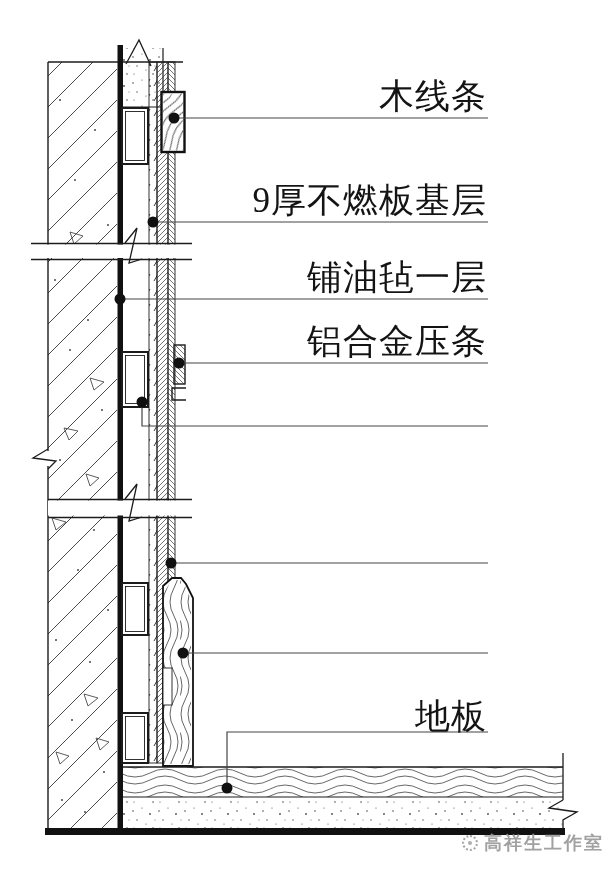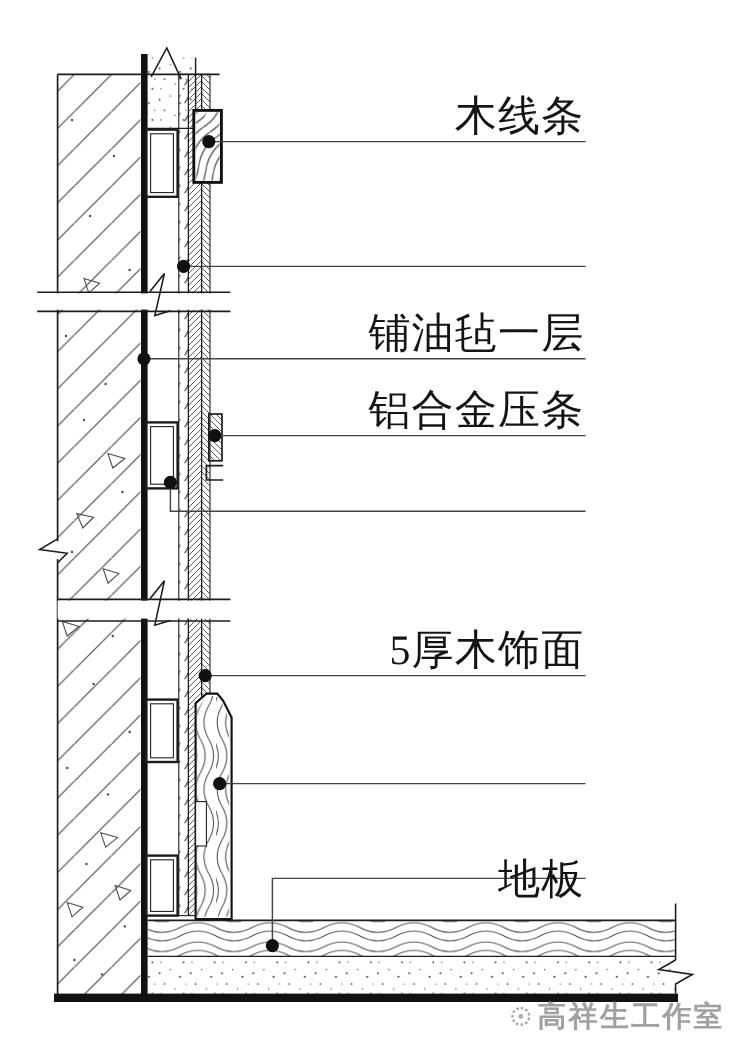"9厚不燃板基层" div.callout { html: none -> <div>9厚不燃板基层</div> }
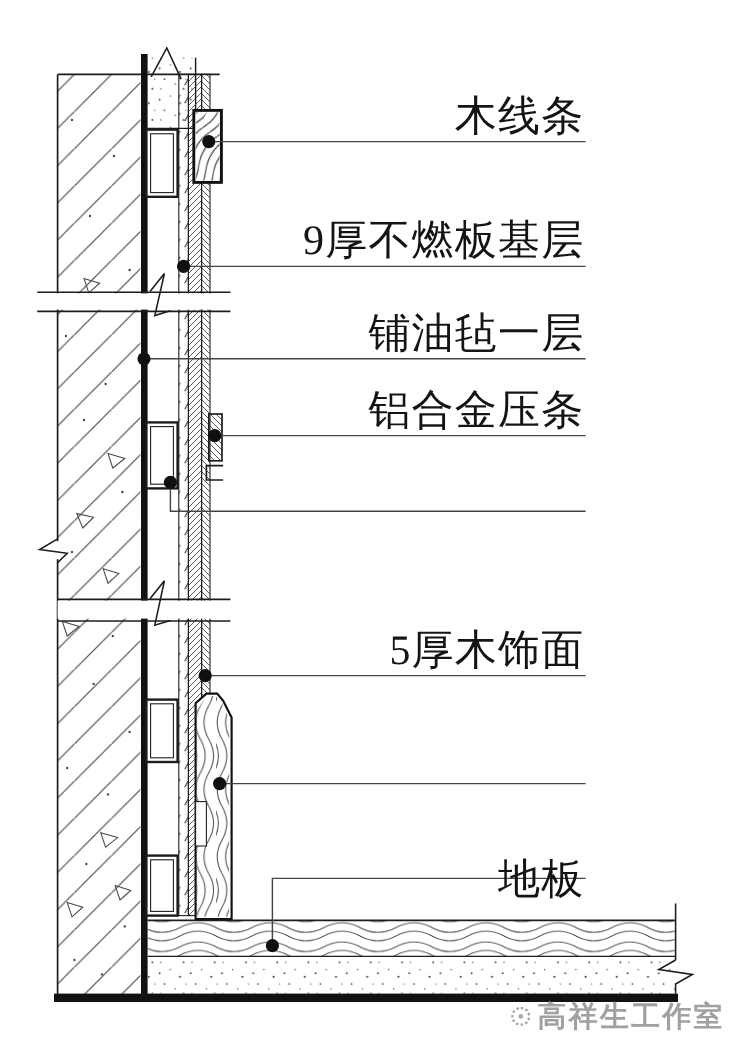"5厚木饰面" div.callout { html: <div>5厚木饰面</div> -> none }
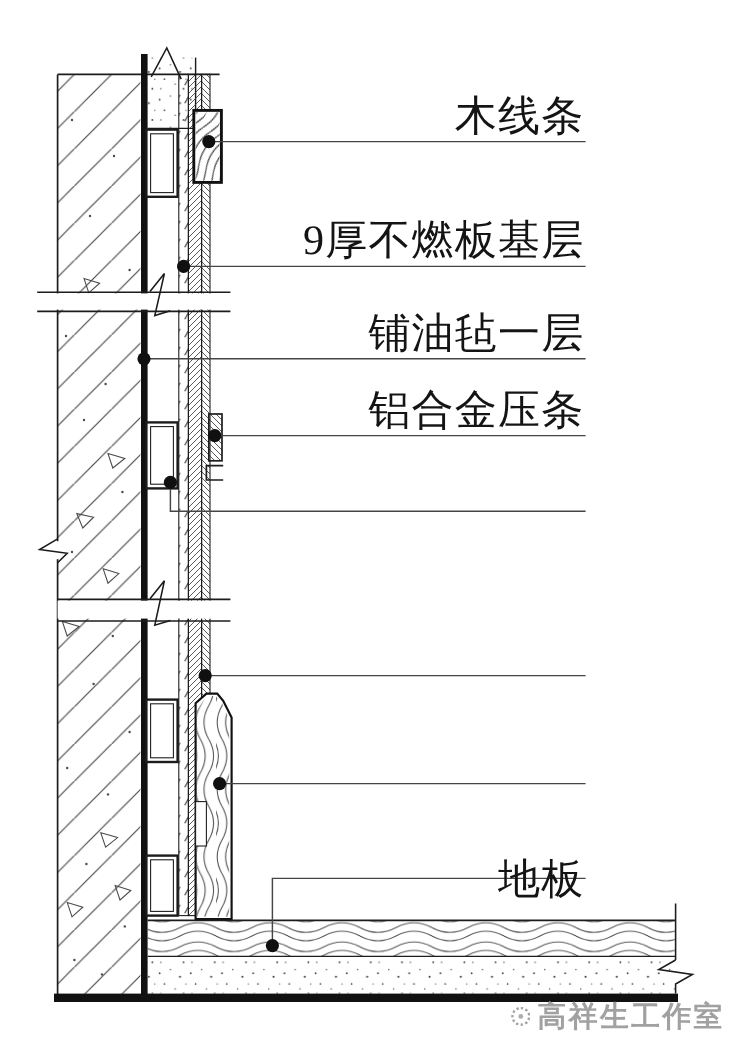"地板" div.callout { top: 712px -> 696px }
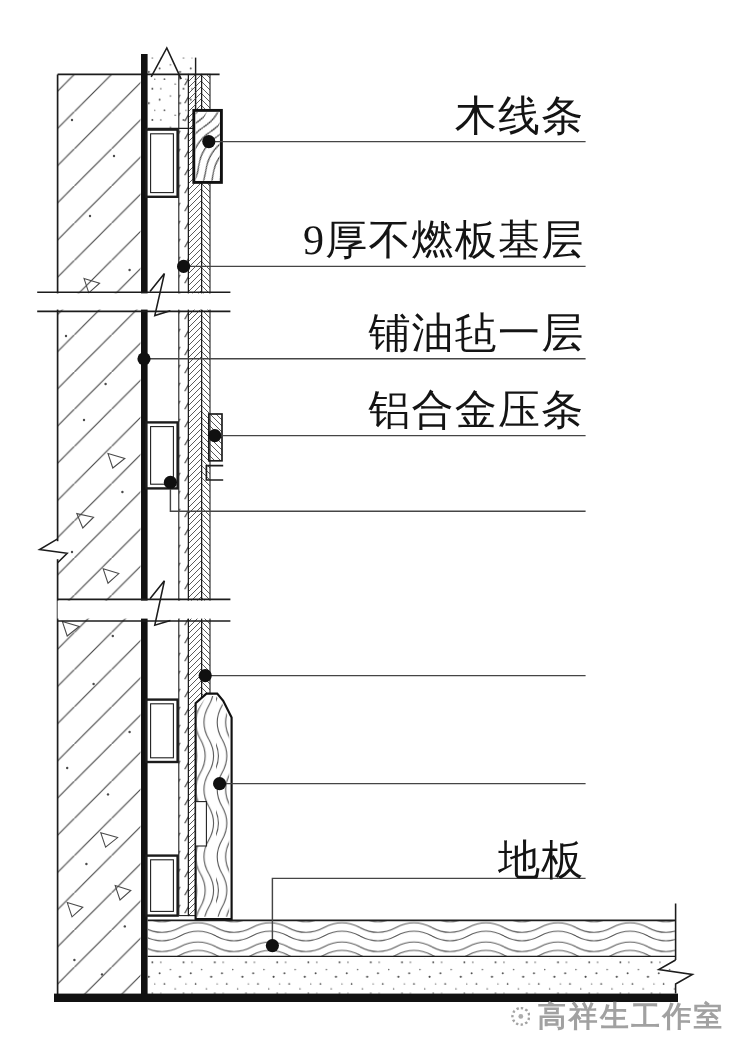"高祥生工作室" .watermark { font-size: 24px -> 18px }
